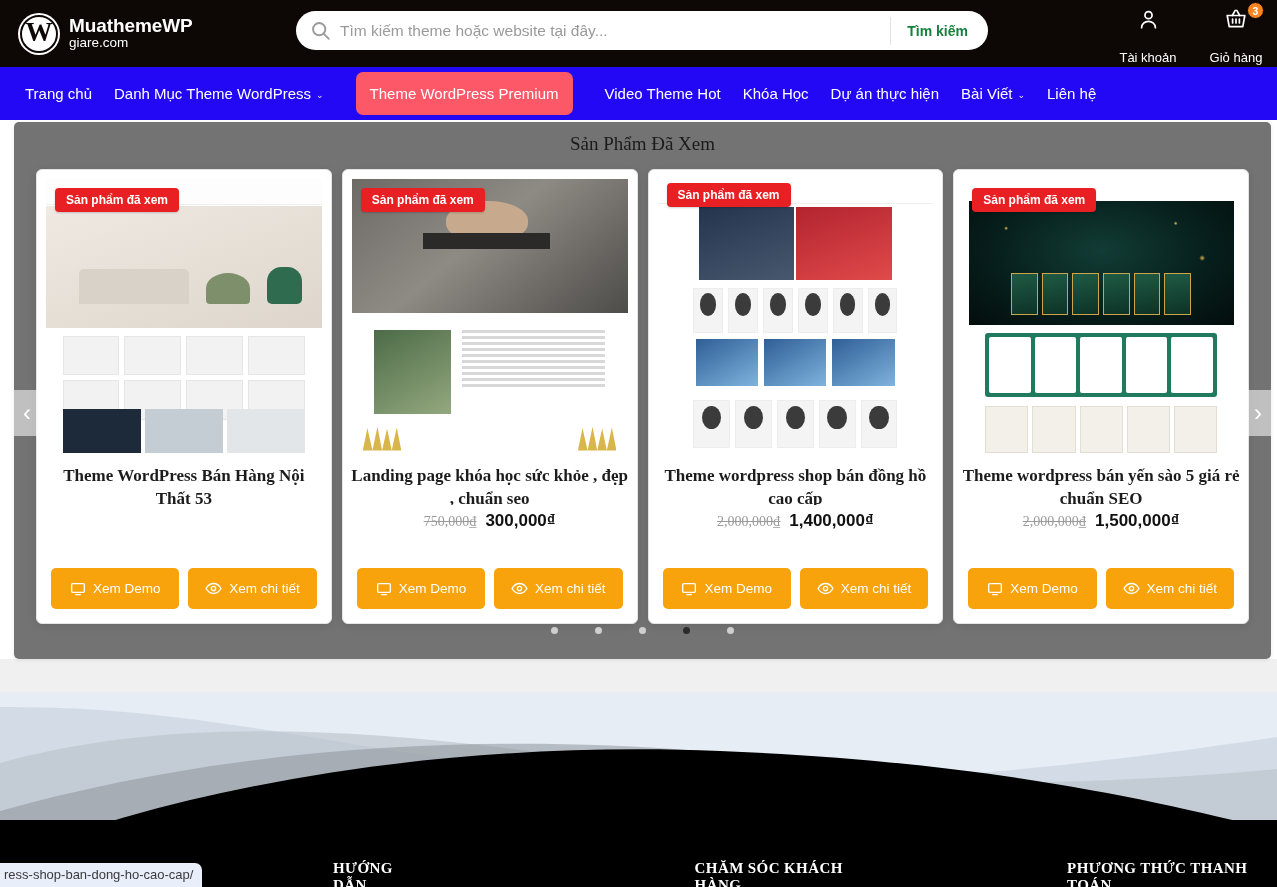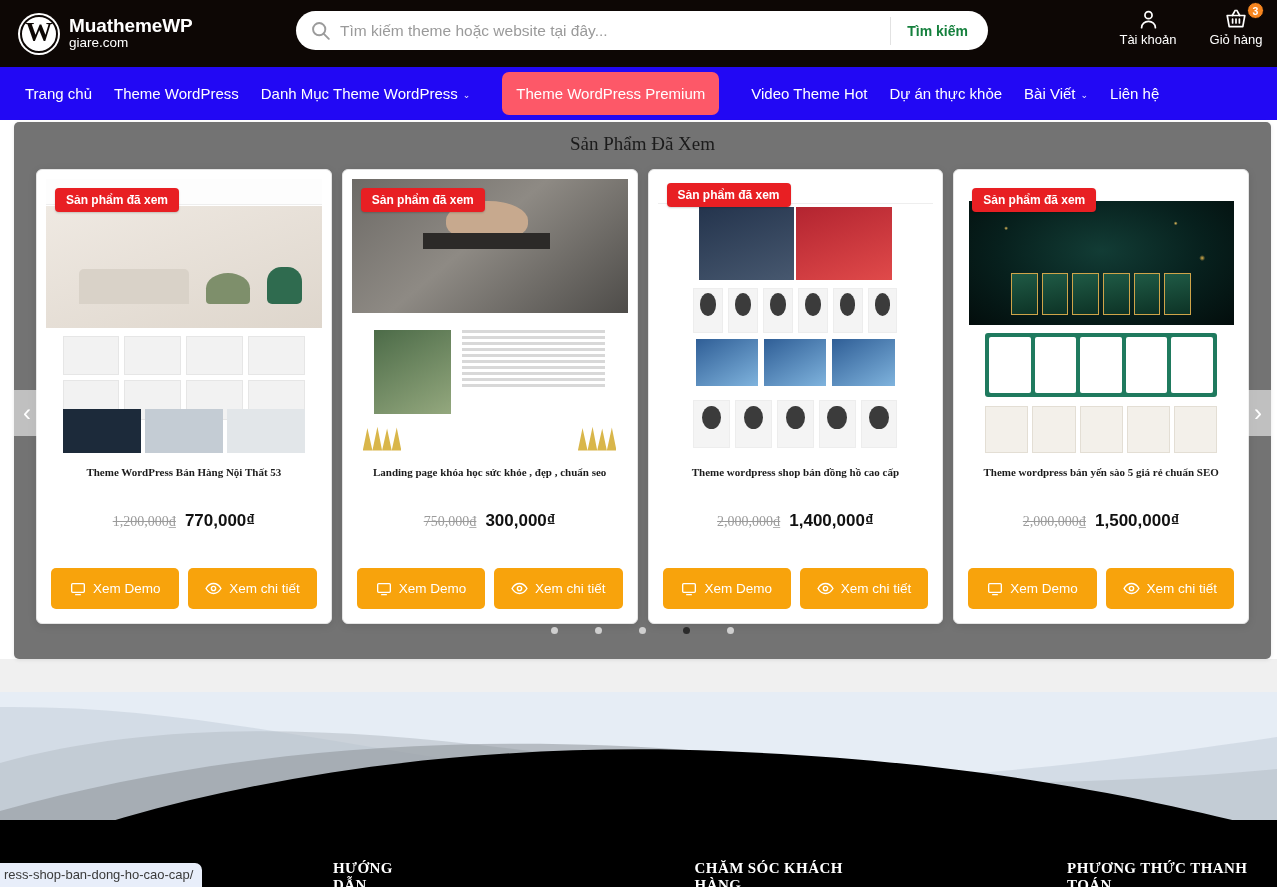"Tài khoản" .acct-item .lbl { margin-top: 0 -> 18px }
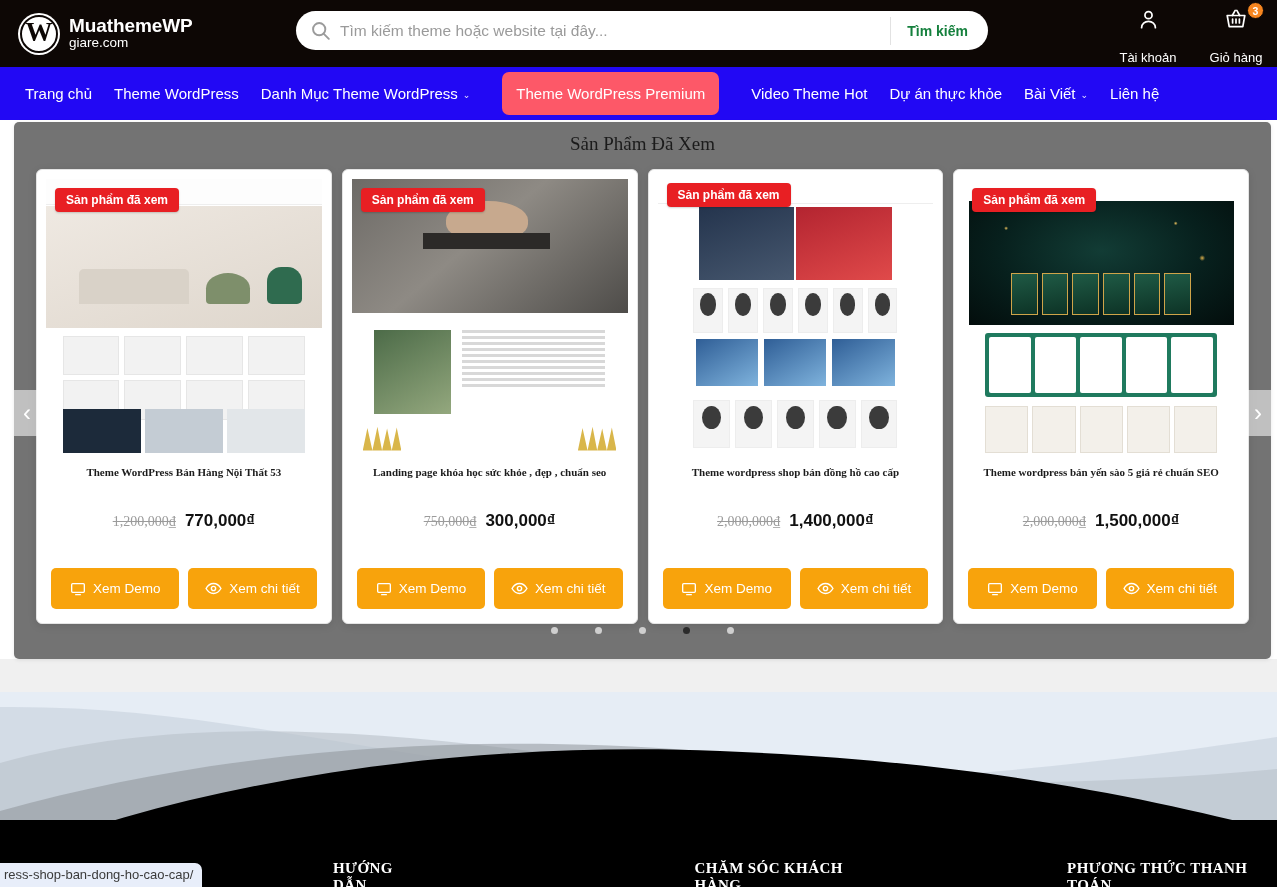"Theme WordPress" div.nav-item { html: <div> <span>Theme WordPress</span> </div> -> none }
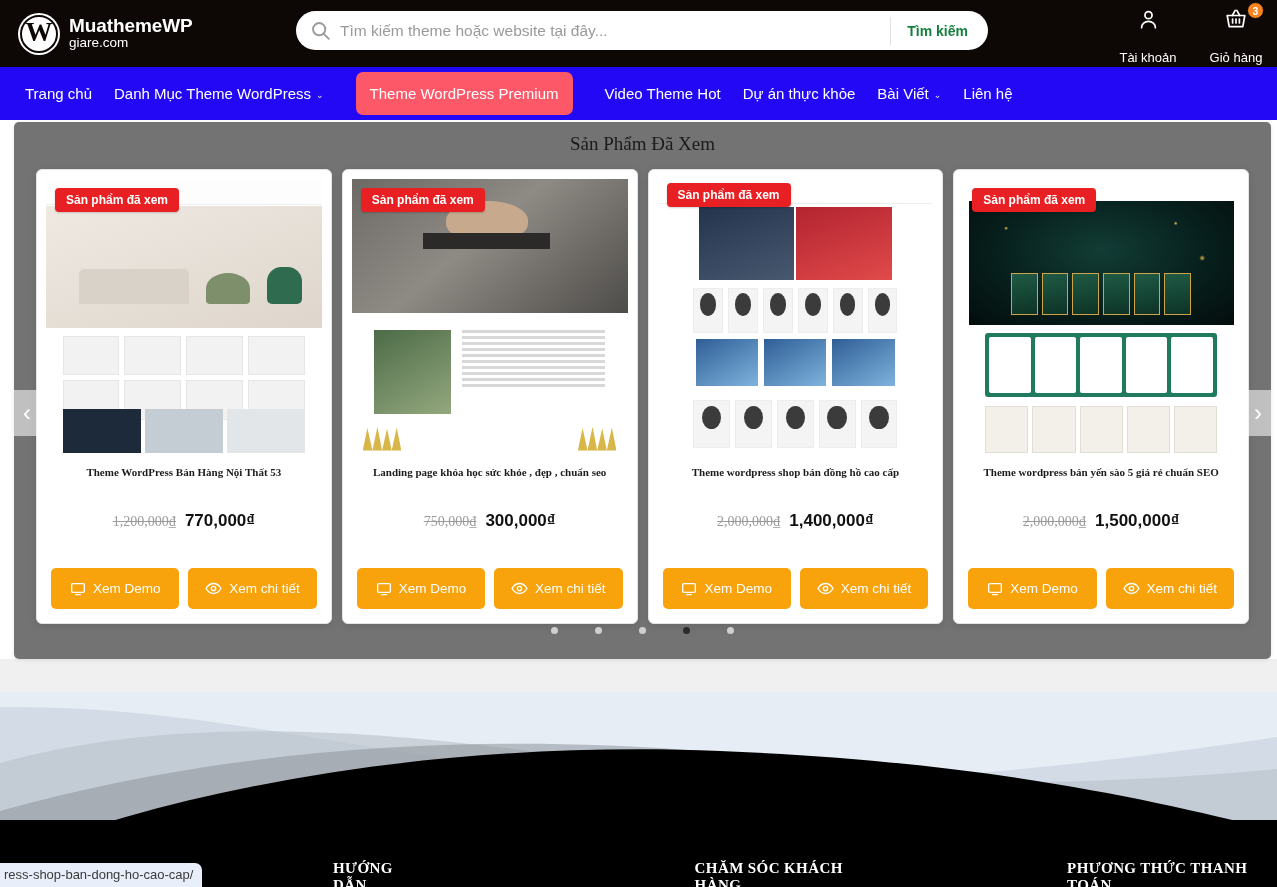"Khóa Học" div.nav-item { html: none -> <div> <span>Khóa Học</span> </div> }
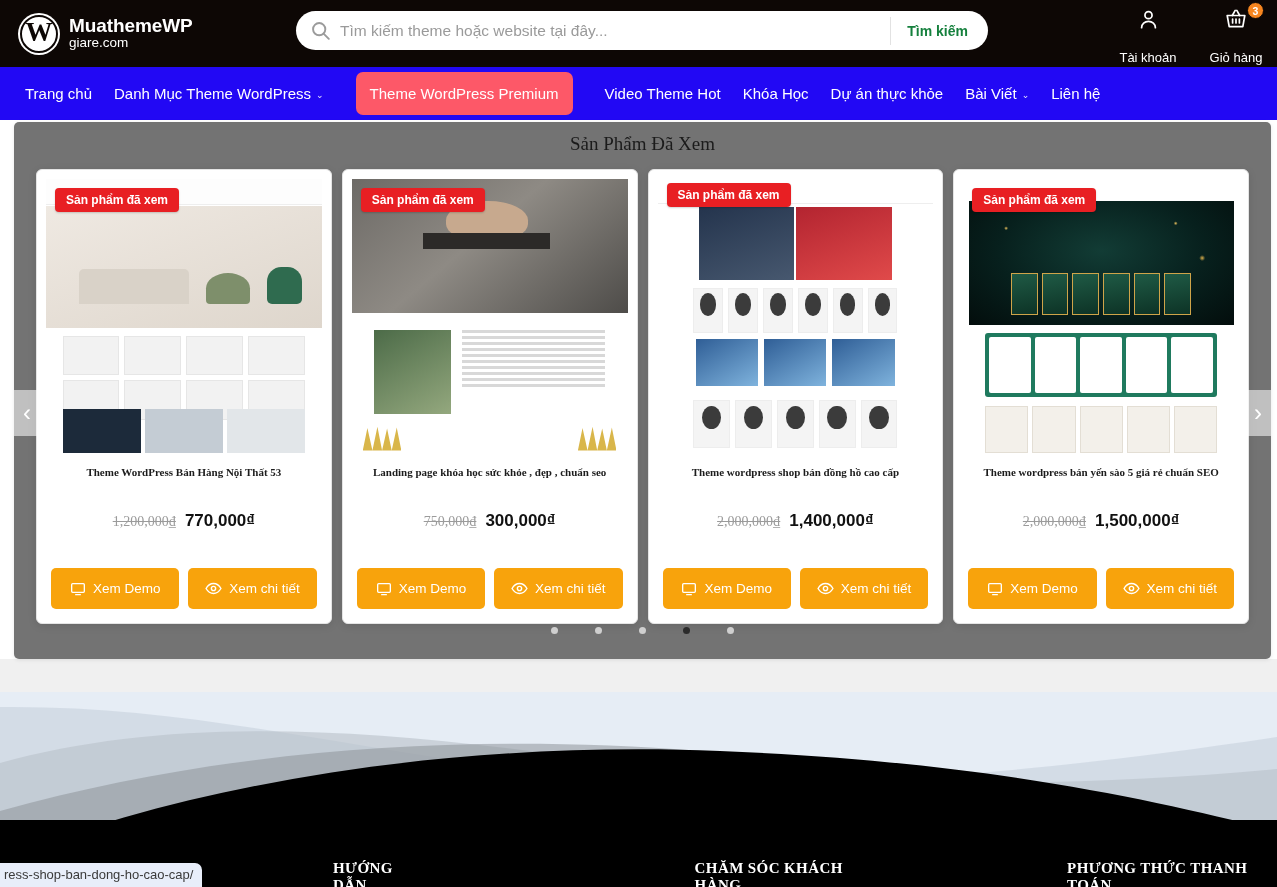"Dự án thực khỏe" span { text: khỏe -> hiện }
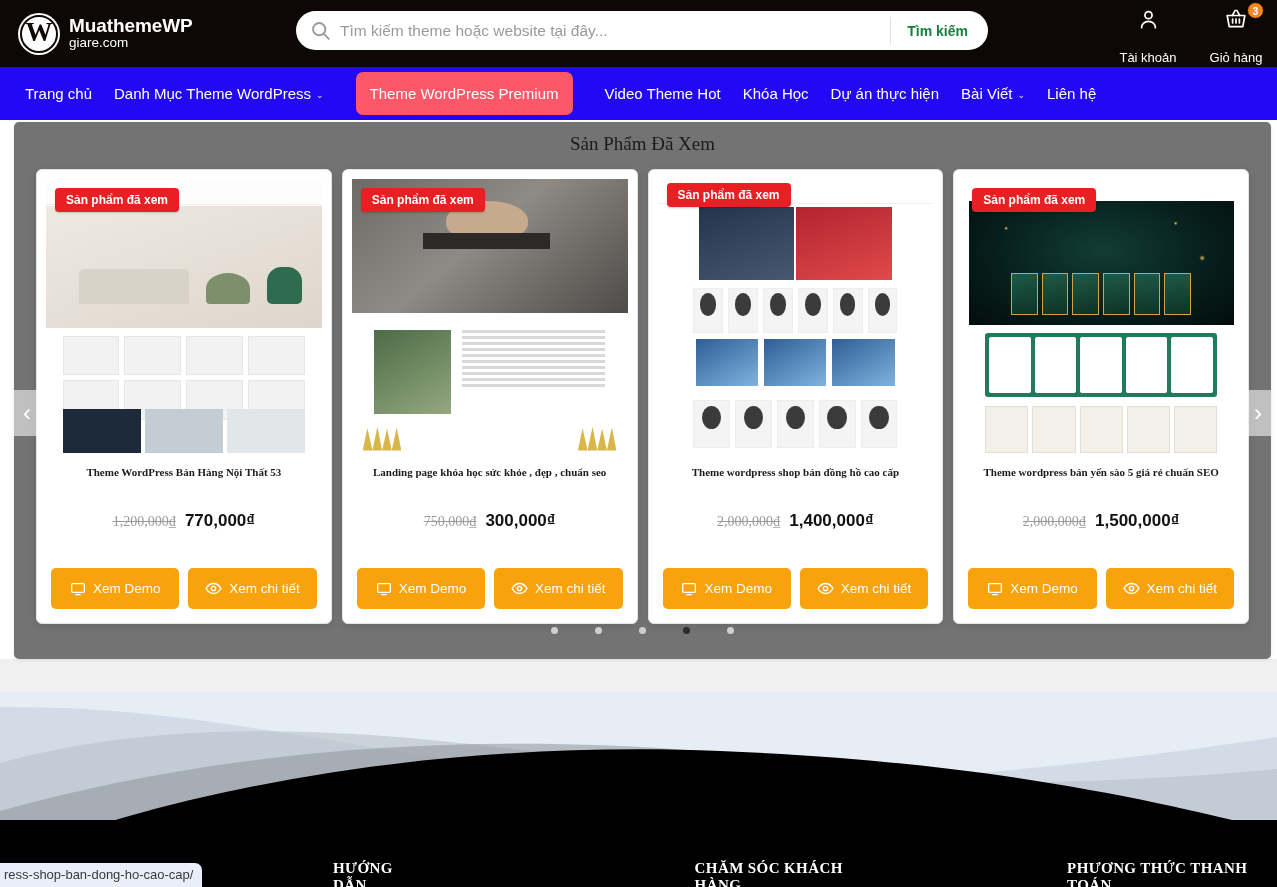"Theme WordPress Bán Hàng Nội" .ptitle { font-size: 11px -> 17px }
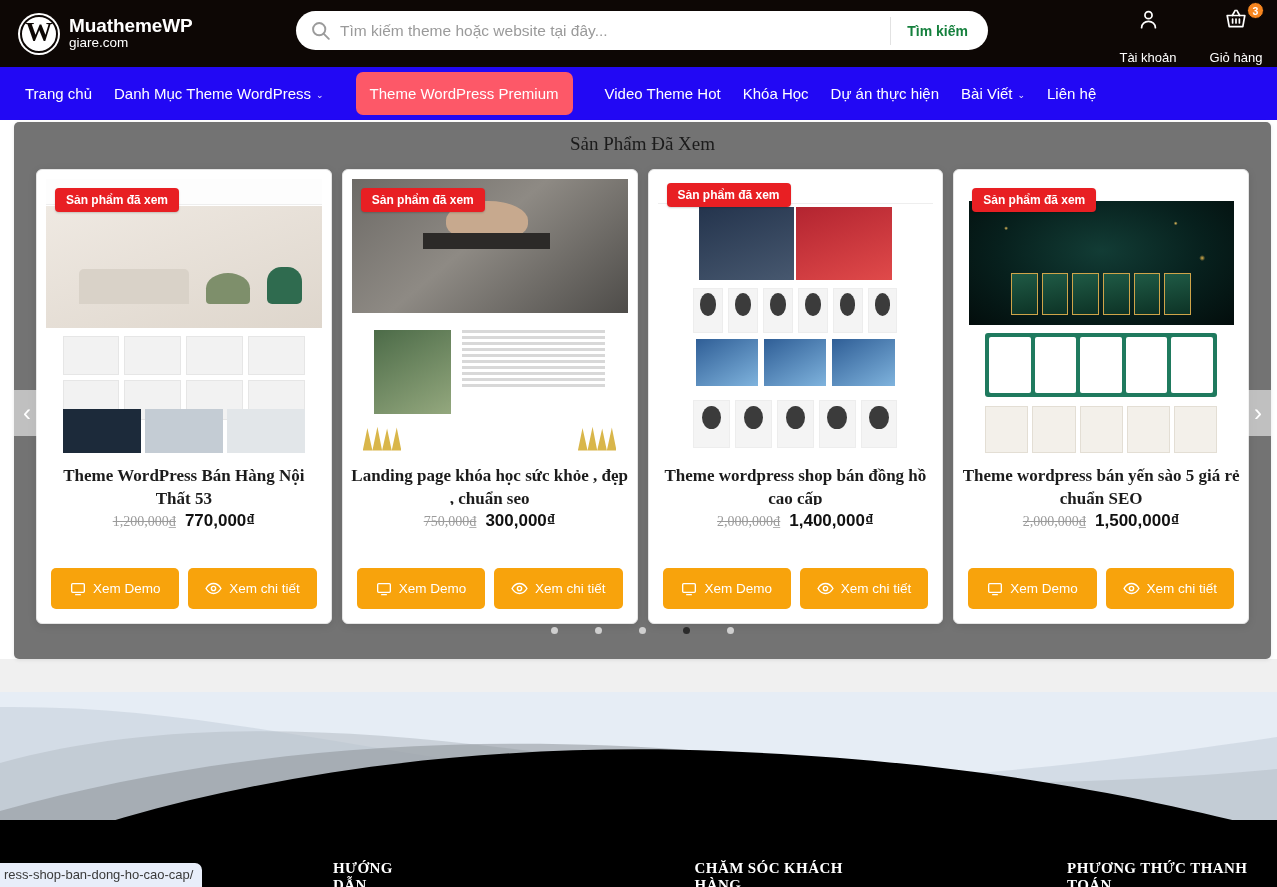"1,200,000₫" div.prices { html: <div> <span>1,200,000₫</span> <span>770,000₫</span> </div> -> none }
